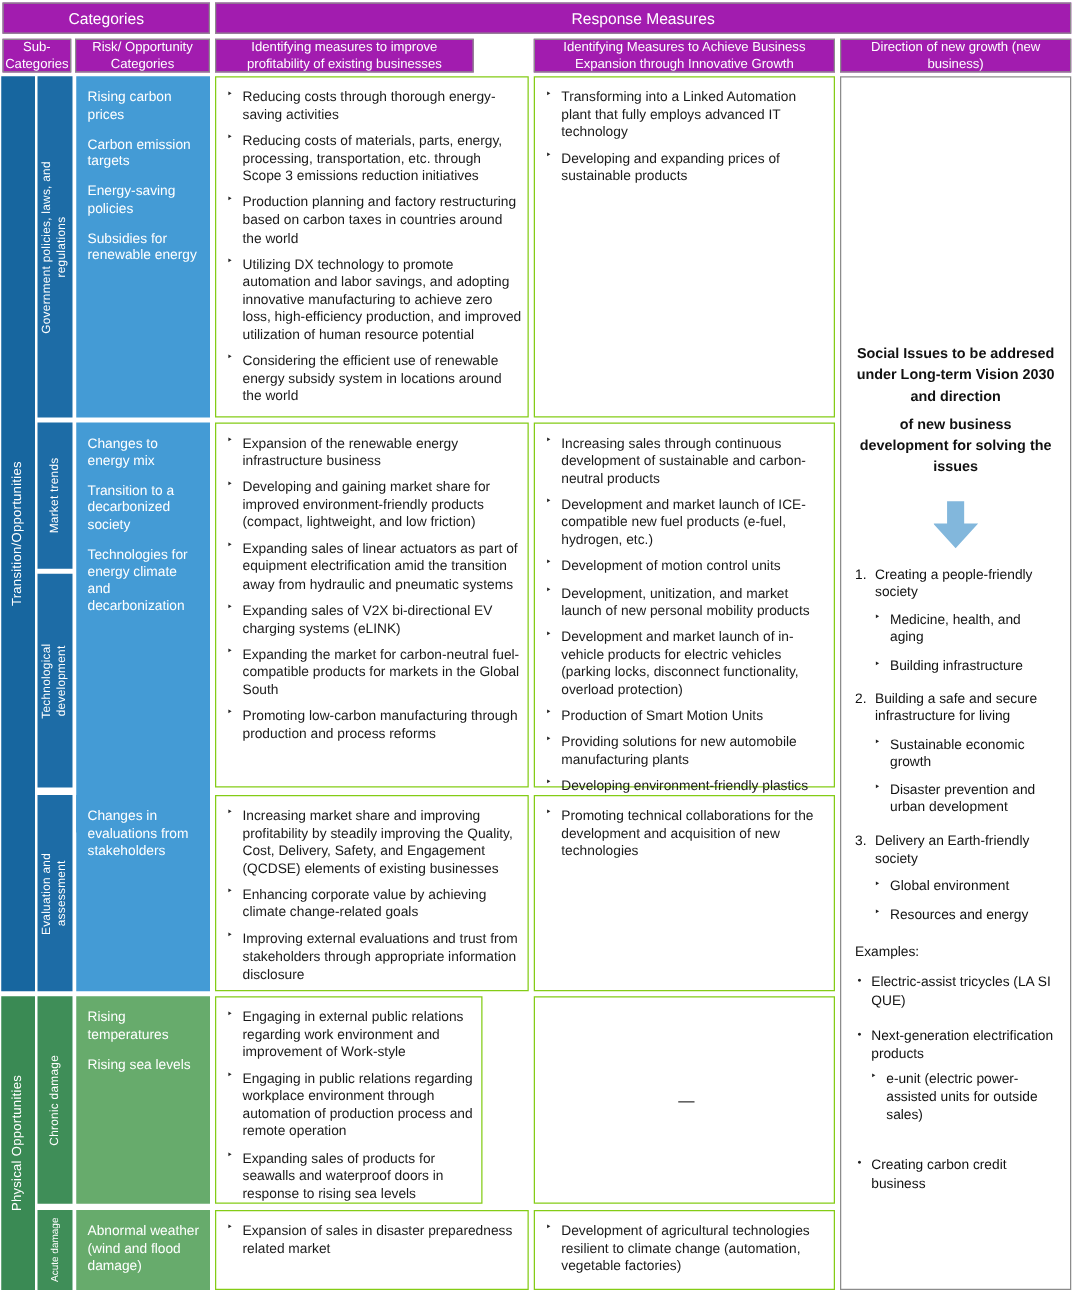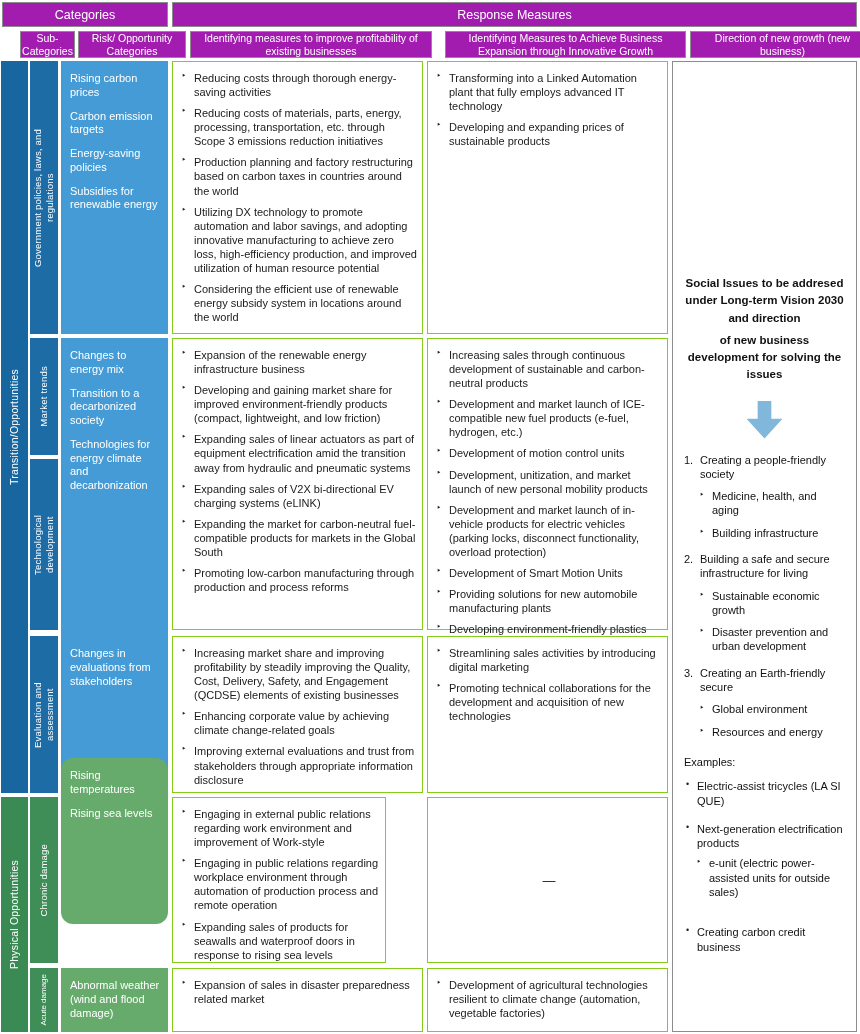"Sub-Categories" .hdr-sub { margin-left: 18px -> none }
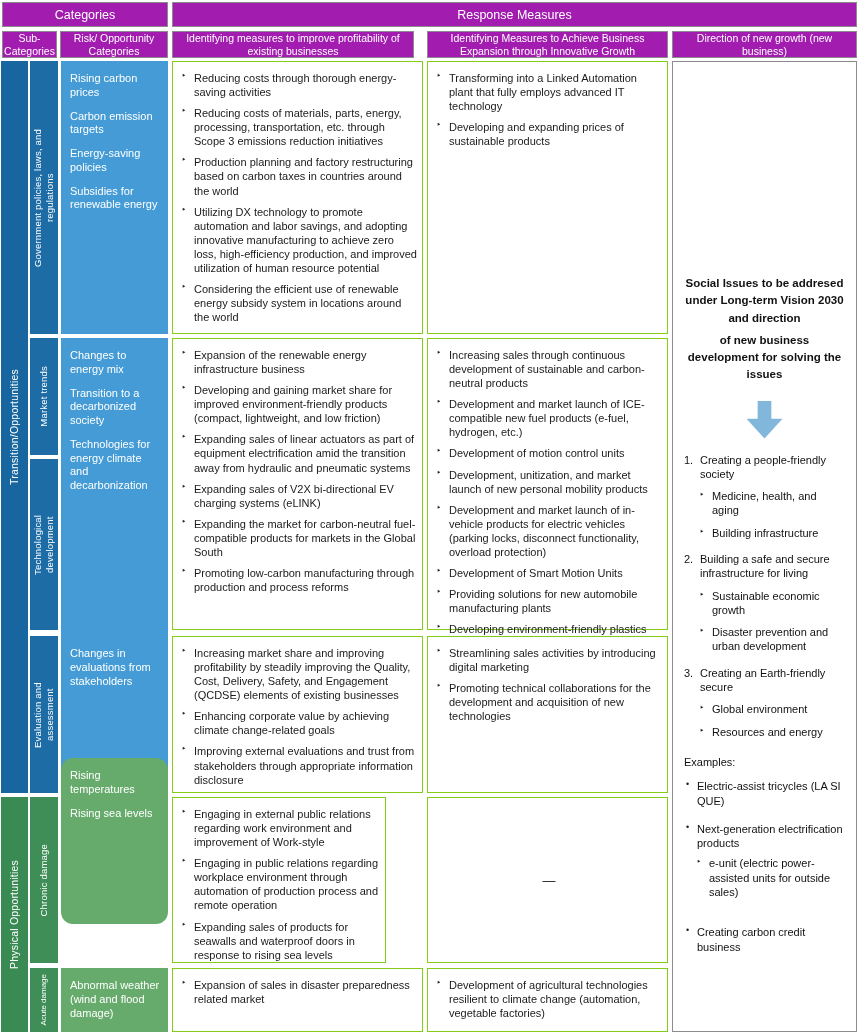"Identifying measures to improve" div.cell { width: 242px -> 207px }
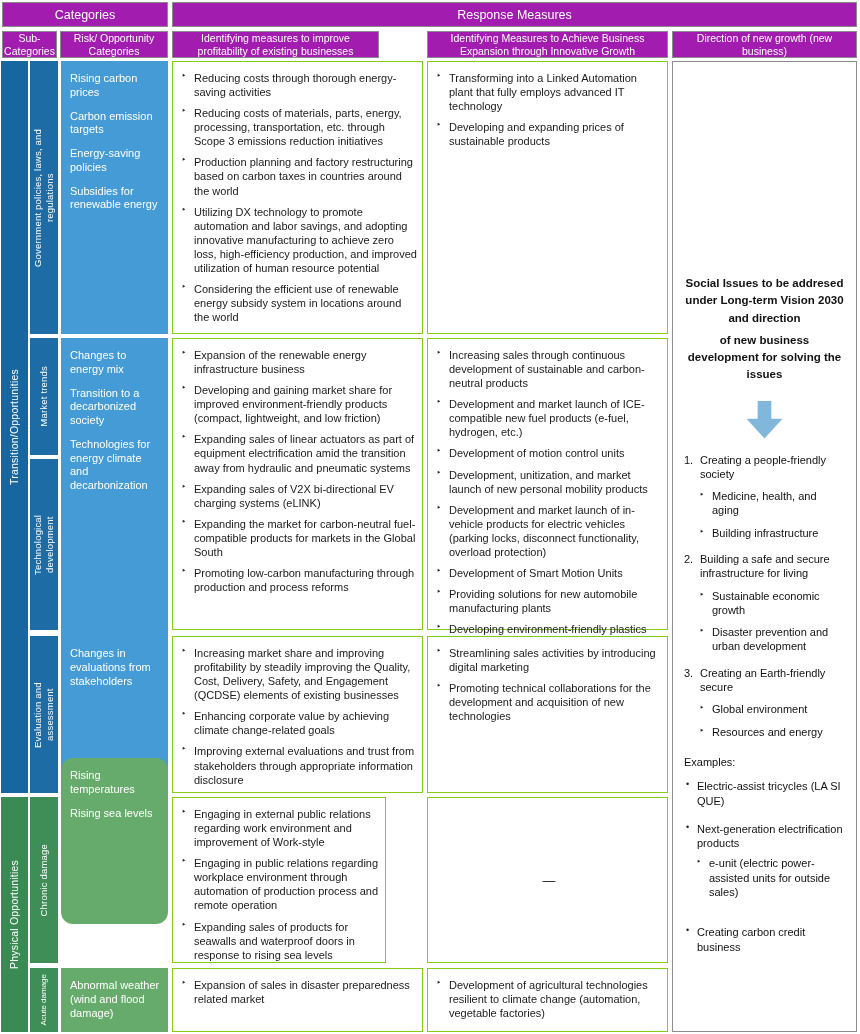"Development of Smart Motion Units" li { text: Development -> Production }
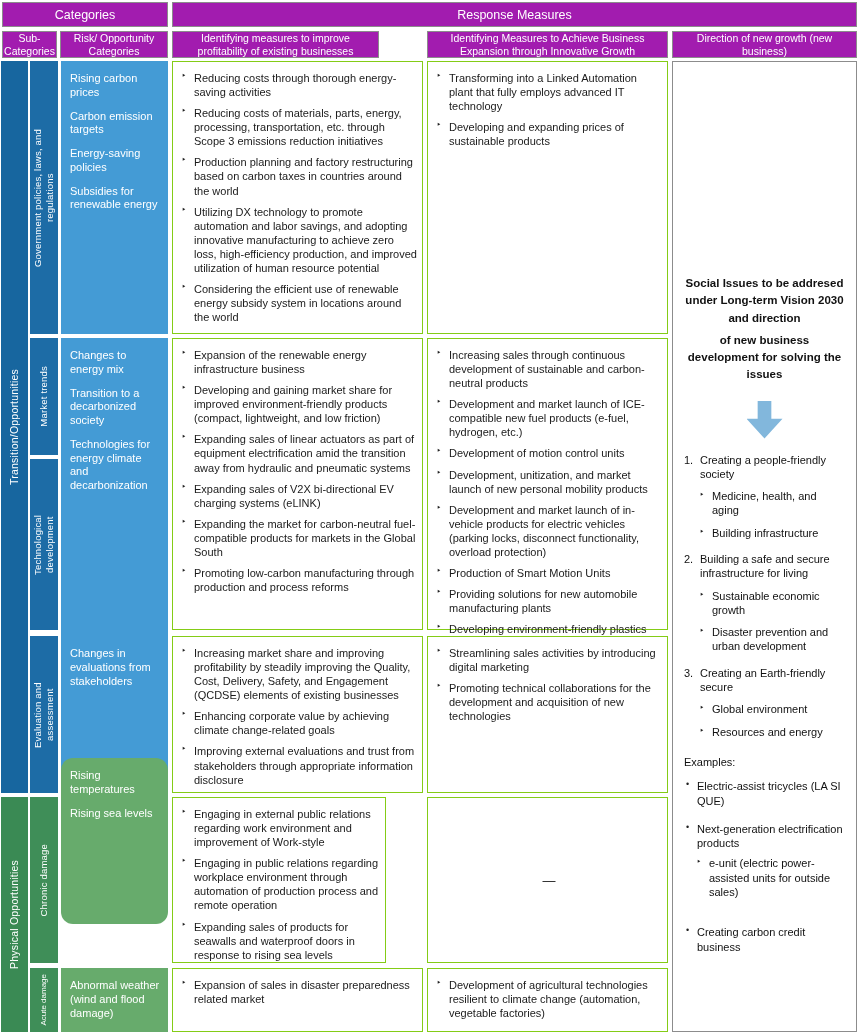"Streamlining sales activities by" li { html: <li>Streamlining sales activities by introducing digital marketing</li> -> none }
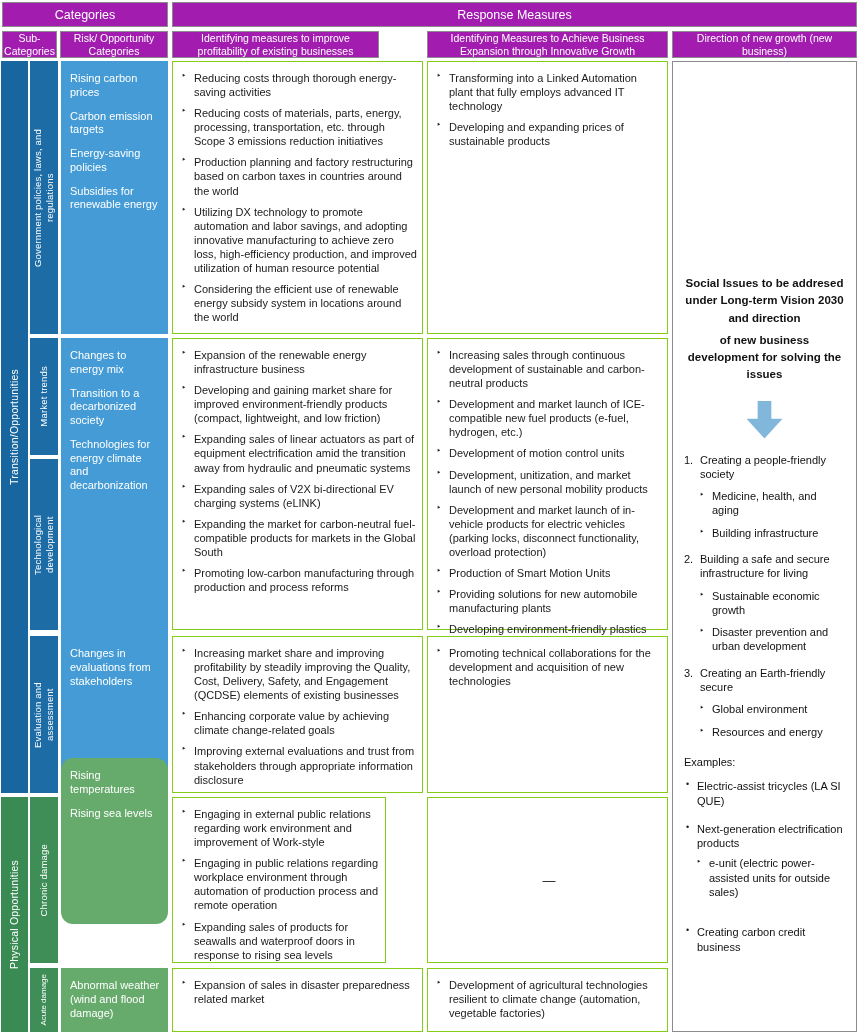"Creating an Earth-friendly secure" span.goal-label { text: Creating an Earth-friendly secure -> Delivery an Earth-friendly society }
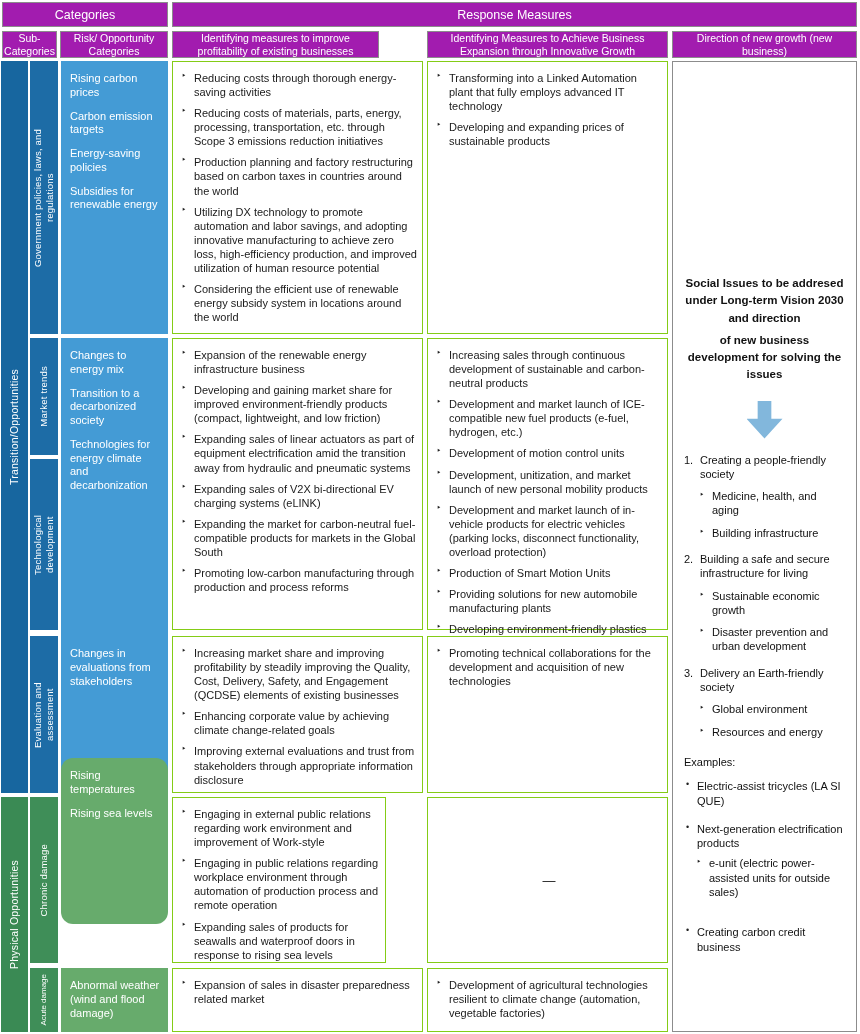"Rising temperatures" div.cell { border-radius: 12px -> none; top: 758px -> 797px }
